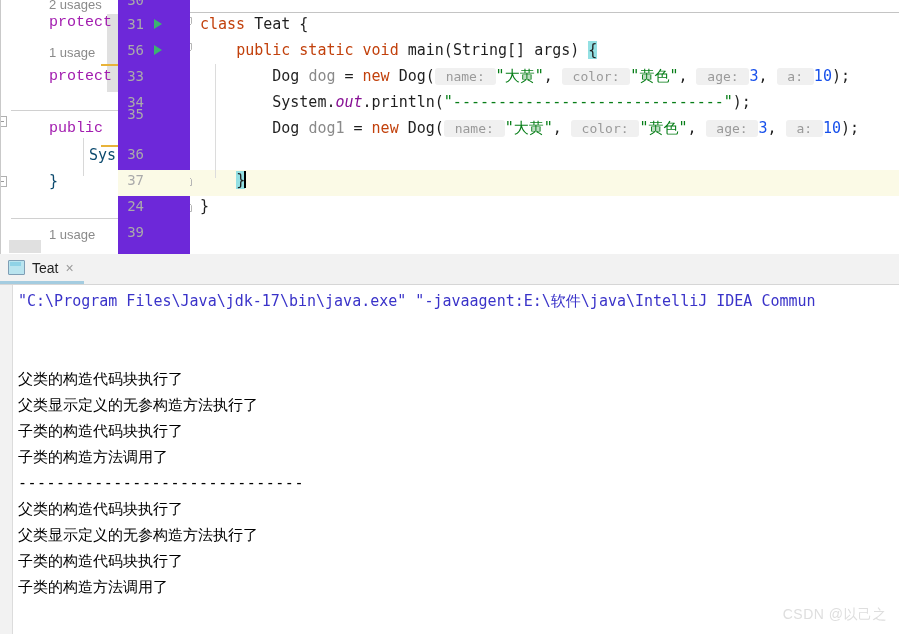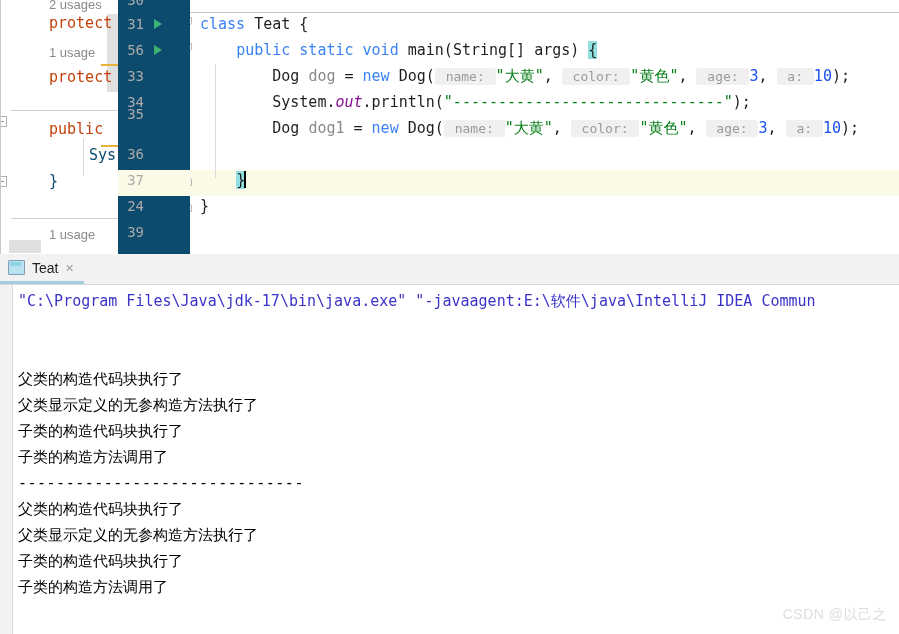"30" #gutter { background: #0c4a6e -> #6d28d9 }
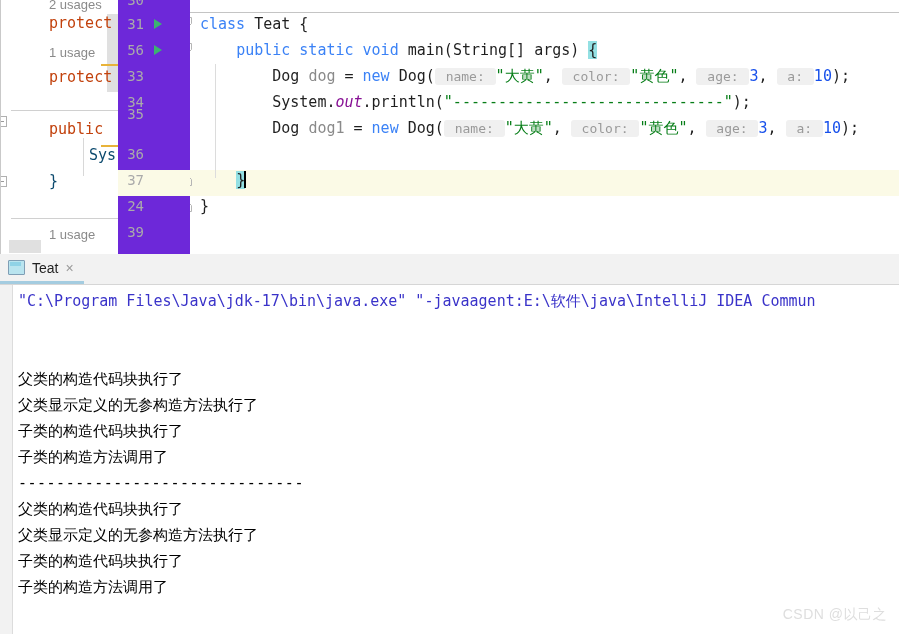"protect" .bg-kw { color: #c2410c -> #a21caf; font-family: none -> Liberation Mono, monospace }
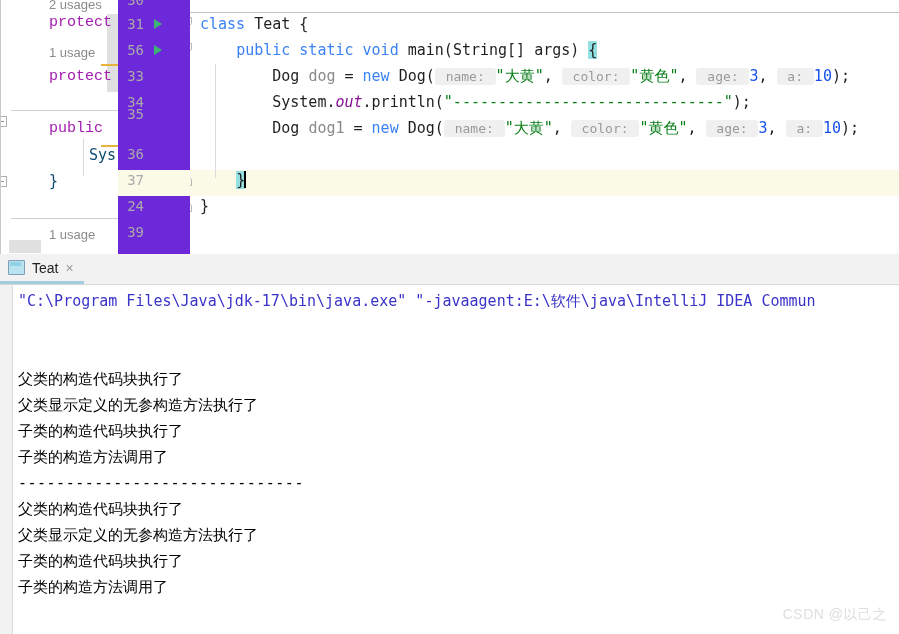"class" .k { color: #3b82f6 -> #c2410c }
